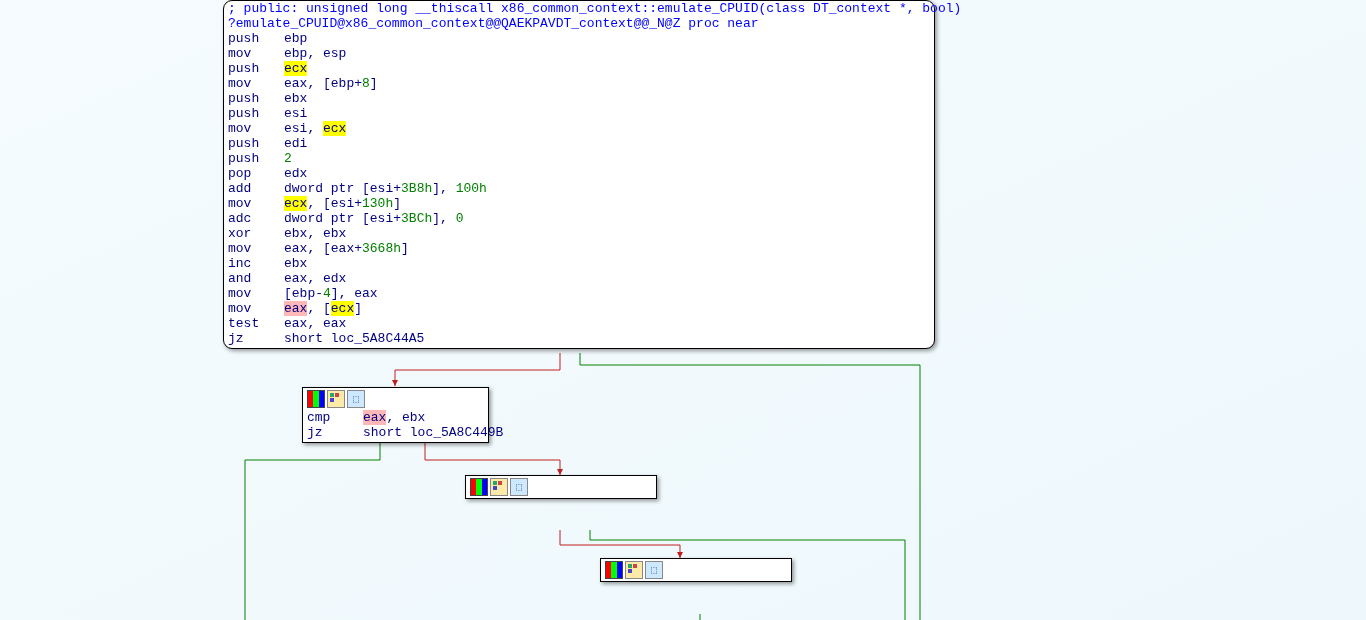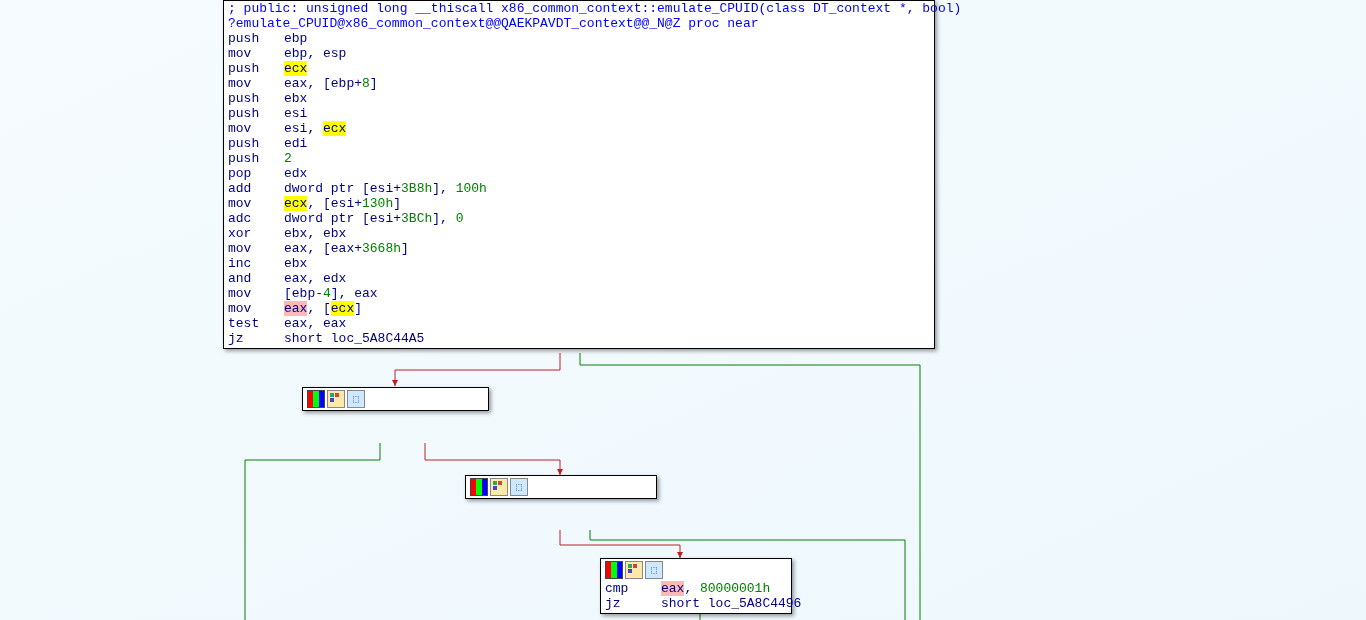"; public: unsigned long __thiscall" div.node { border-radius: none -> 9px }
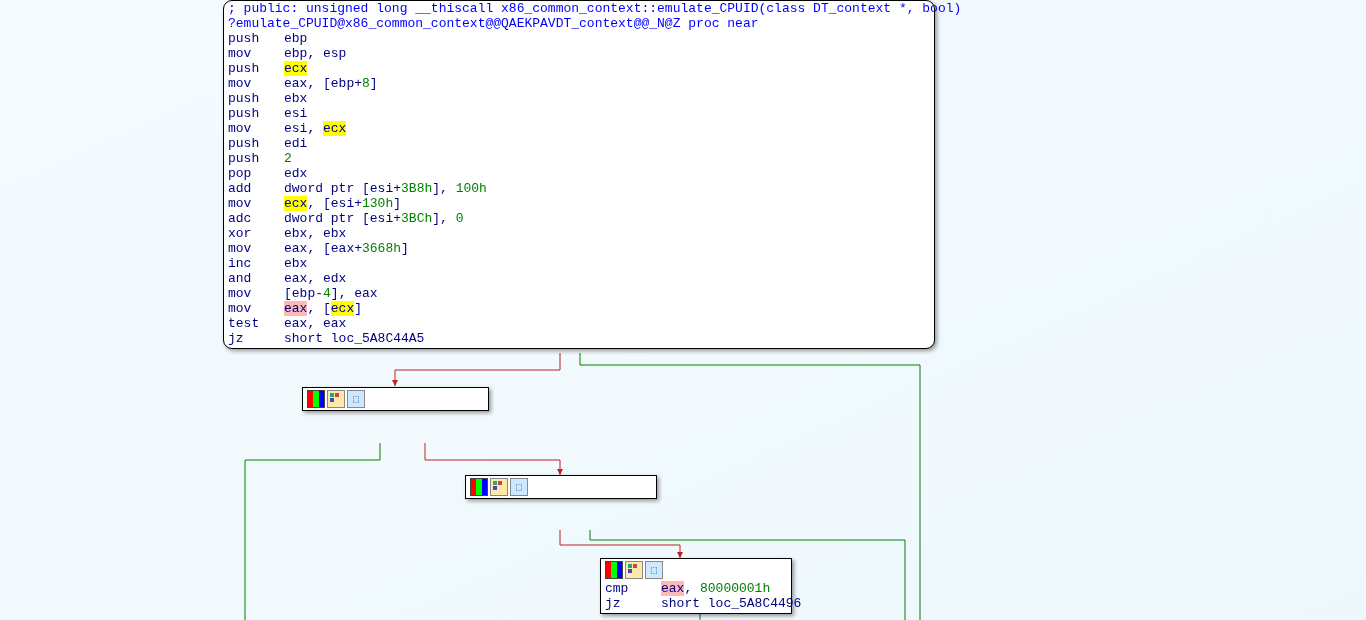"cmp eax, ebx jz short" div.node-body { html: none -> <div><span>cmp</span><span>eax</span><span>, ebx</span> <span>jz</span><span>short loc_5A8C449B</span></div> }
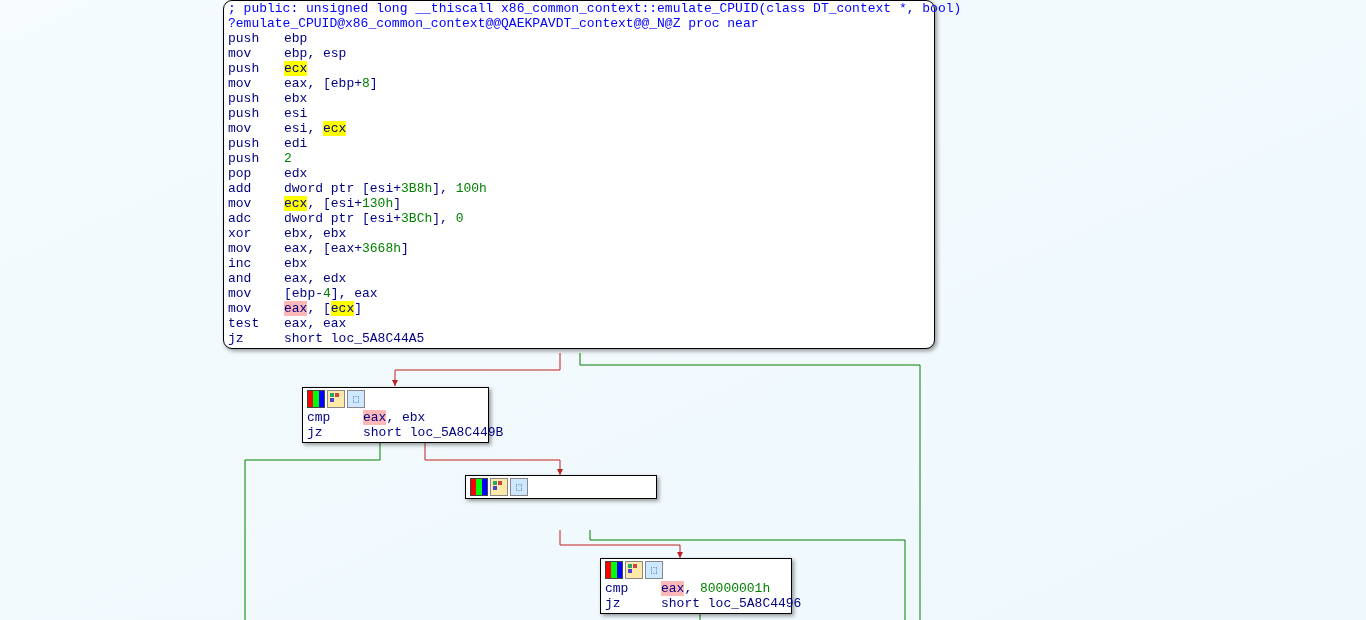"cmp eax, 80000001h jz short" div.node-body { html: <div><span>cmp</span><span>eax</span><span>, </span><span>80000001h</span> <span>jz</span><span>short loc_5A8C4496</span></div> -> none }
